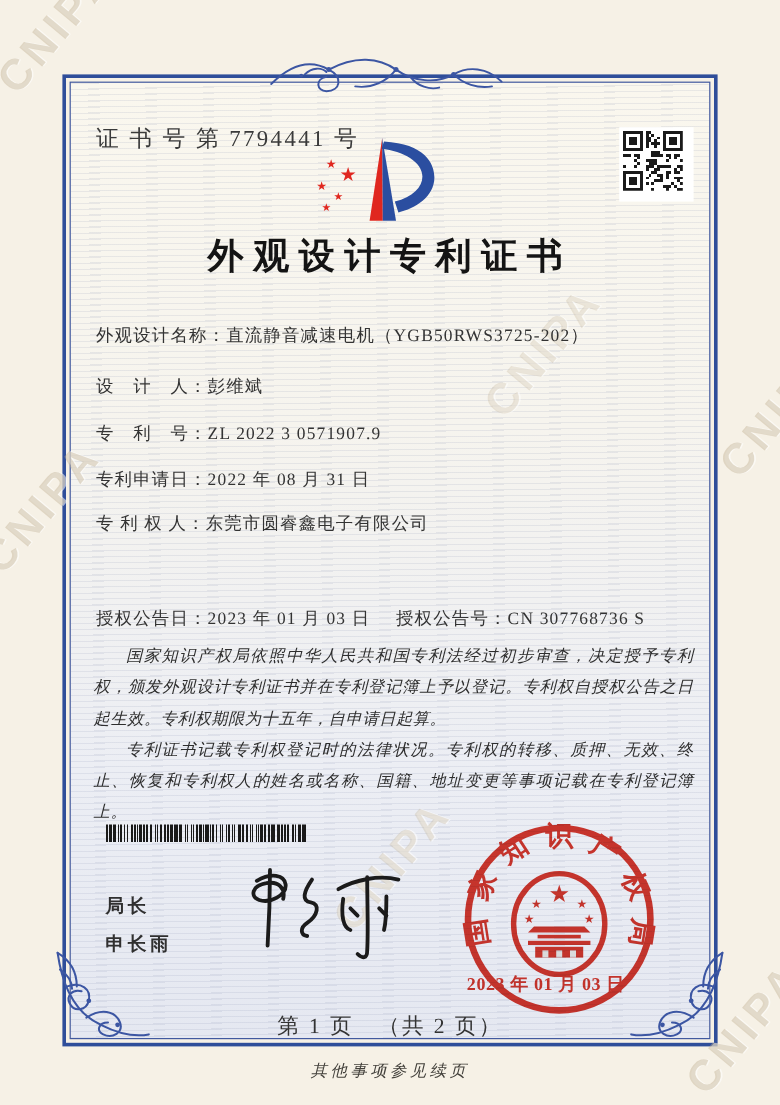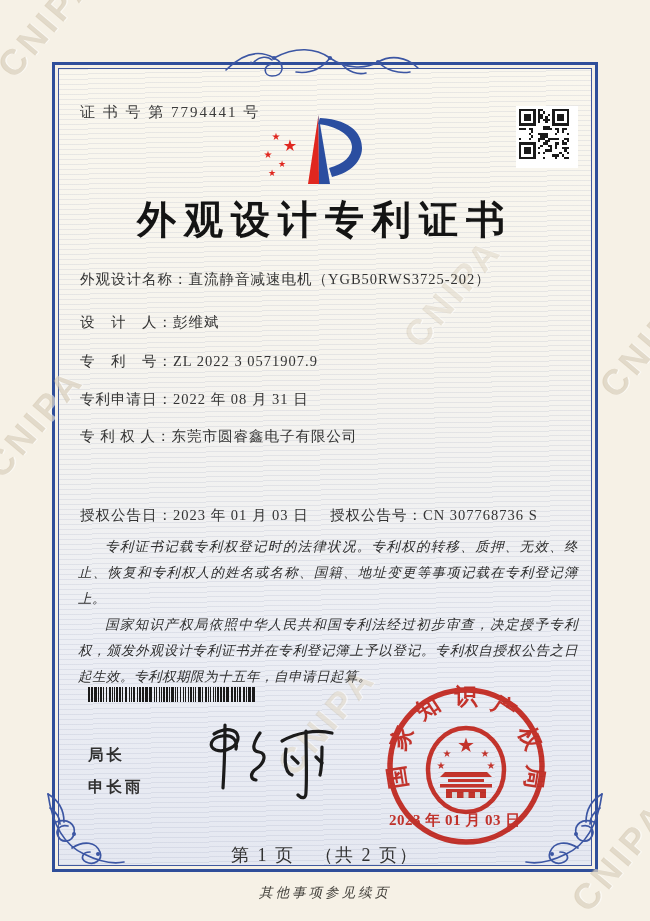"证 书 号 第 7794441" .cert-no { font-size: 15px -> 19px }
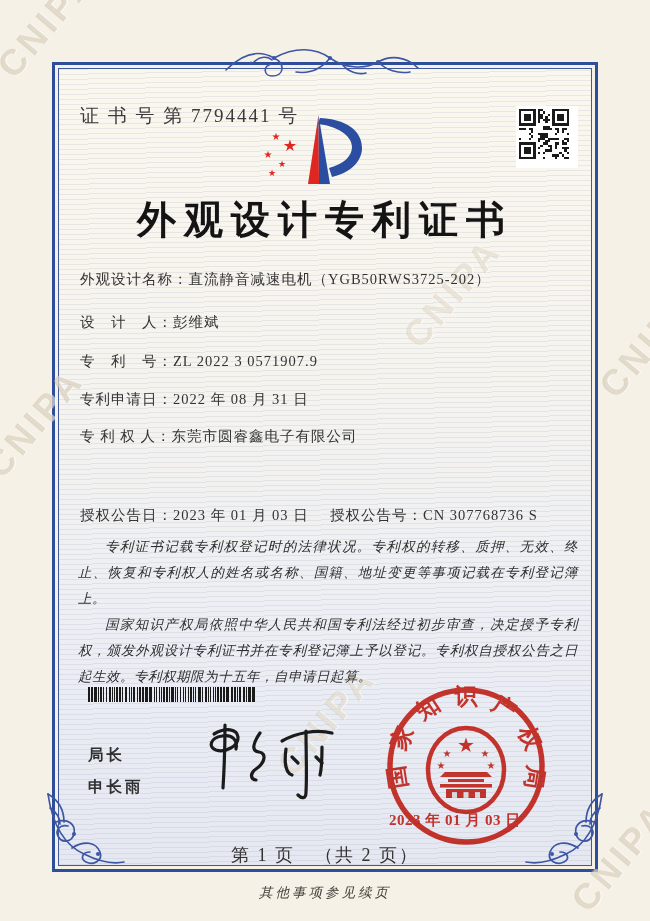"外观设计专利证书" .title { font-size: 39px -> 30px }
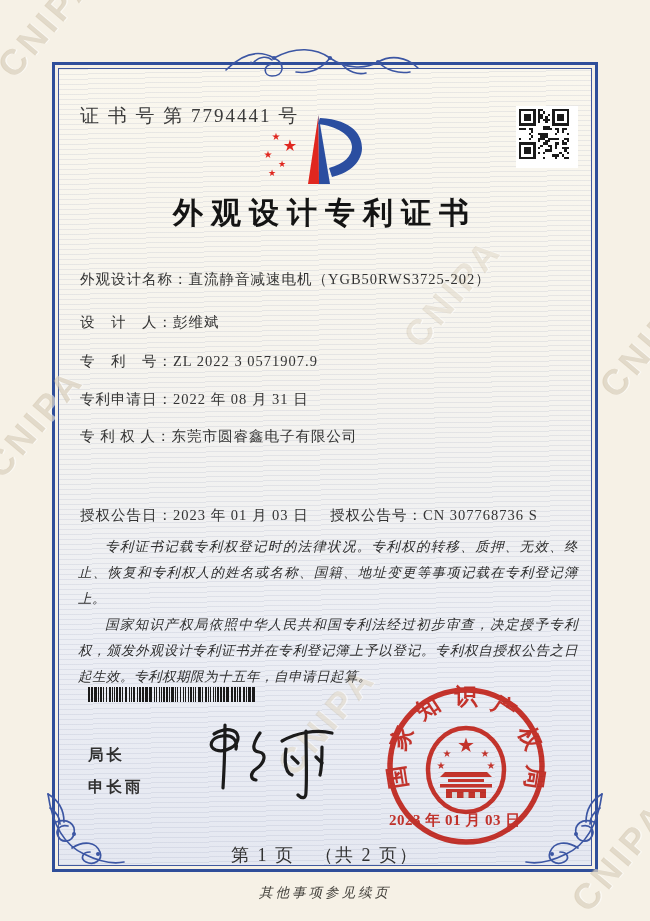"专利证书记载专利权登记时的法律状况。专利权的转移、质押、无效、终止、恢复和专利权" p { order: before "国家知识产权局依照中华人民共和国专利法经过初步审查，决定授予专利权，颁发外观设计" -> after "国家知识产权局依照中华人民共和国专利法经过初步审查，决定授予专利权，颁发外观设计" }
